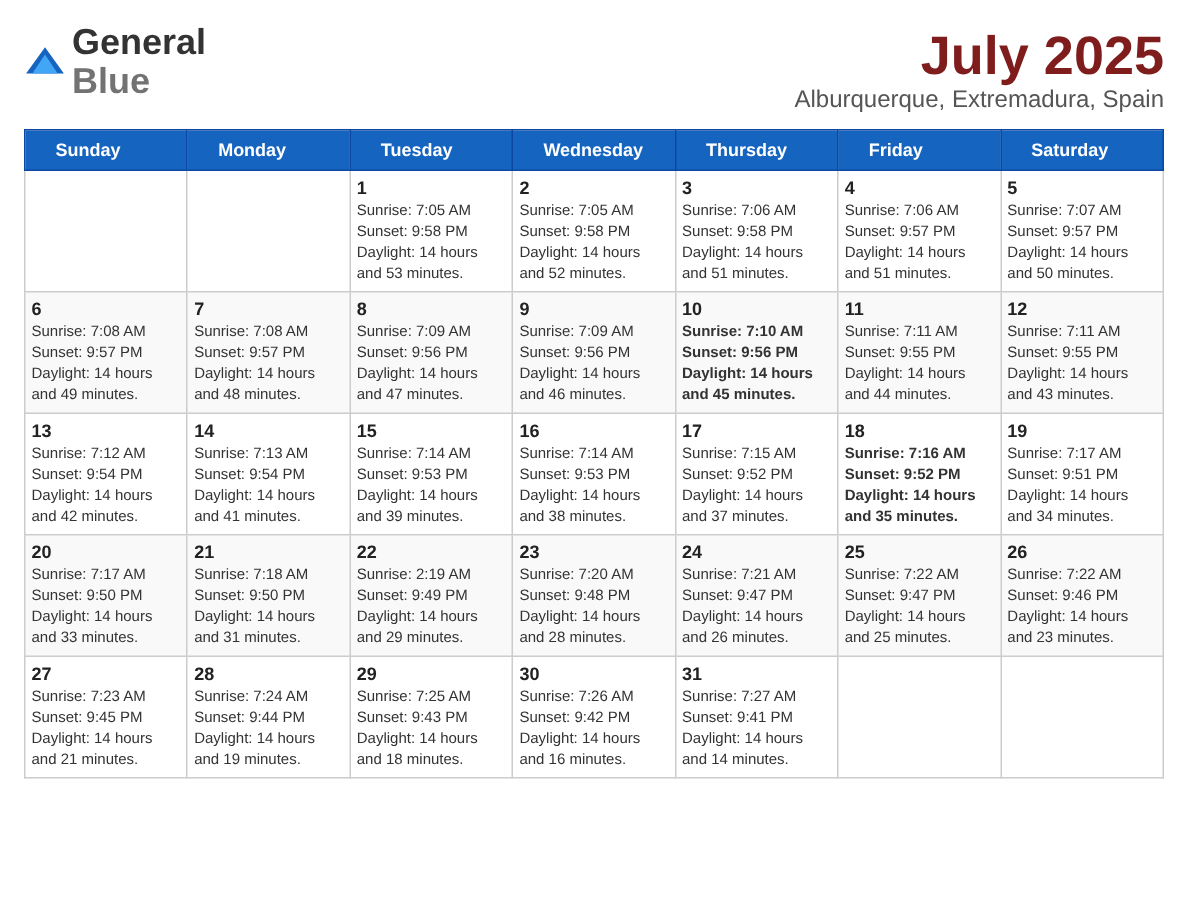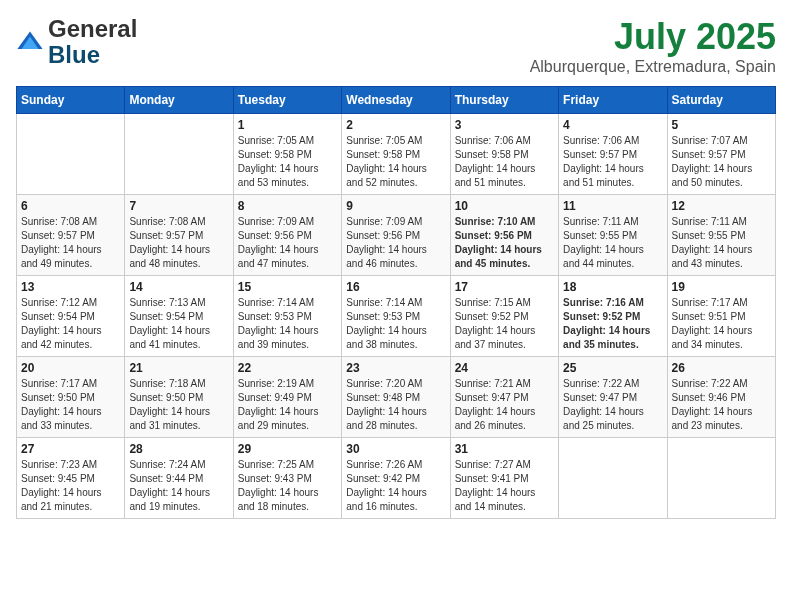"Blue" .logo-blue { color: #0c4a6e -> #737373 }
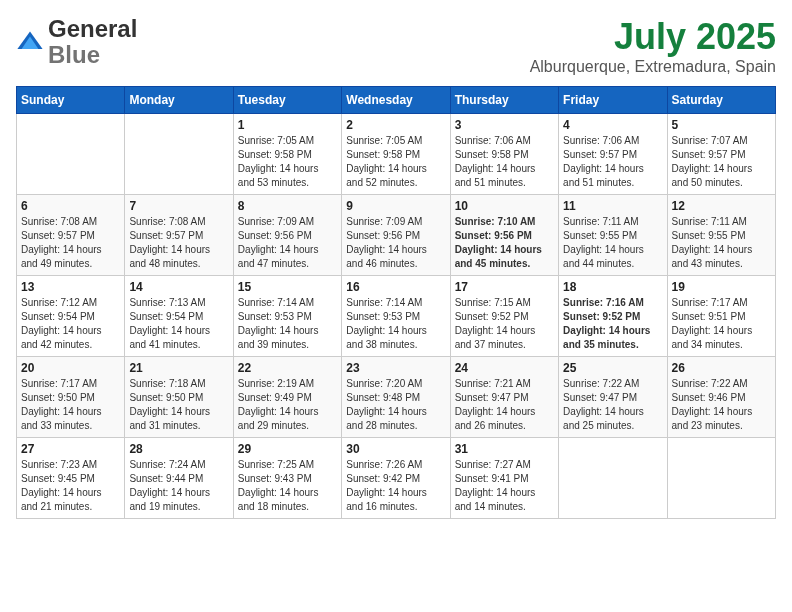"July 2025" .main-title { color: #15803d -> #7f1d1d }
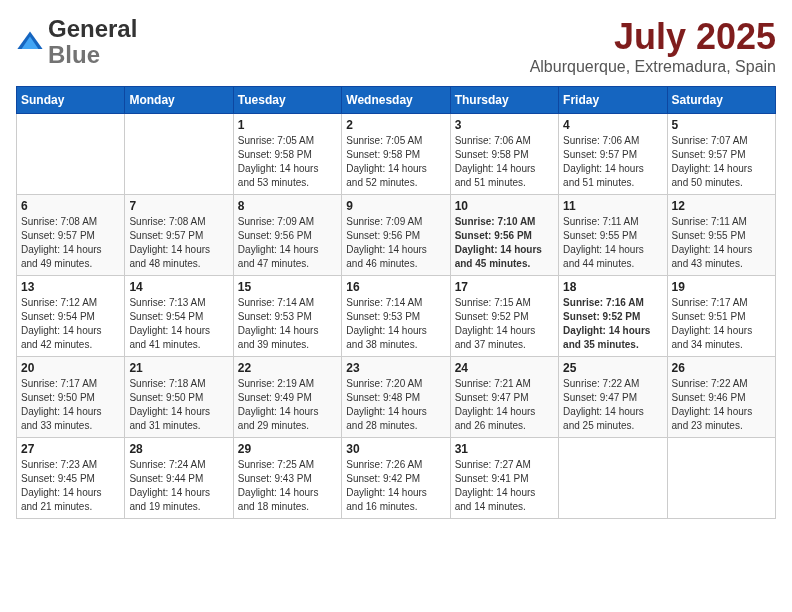"Sunday" .calendar thead tr th { padding: 6px 4px -> 6px 20px }
